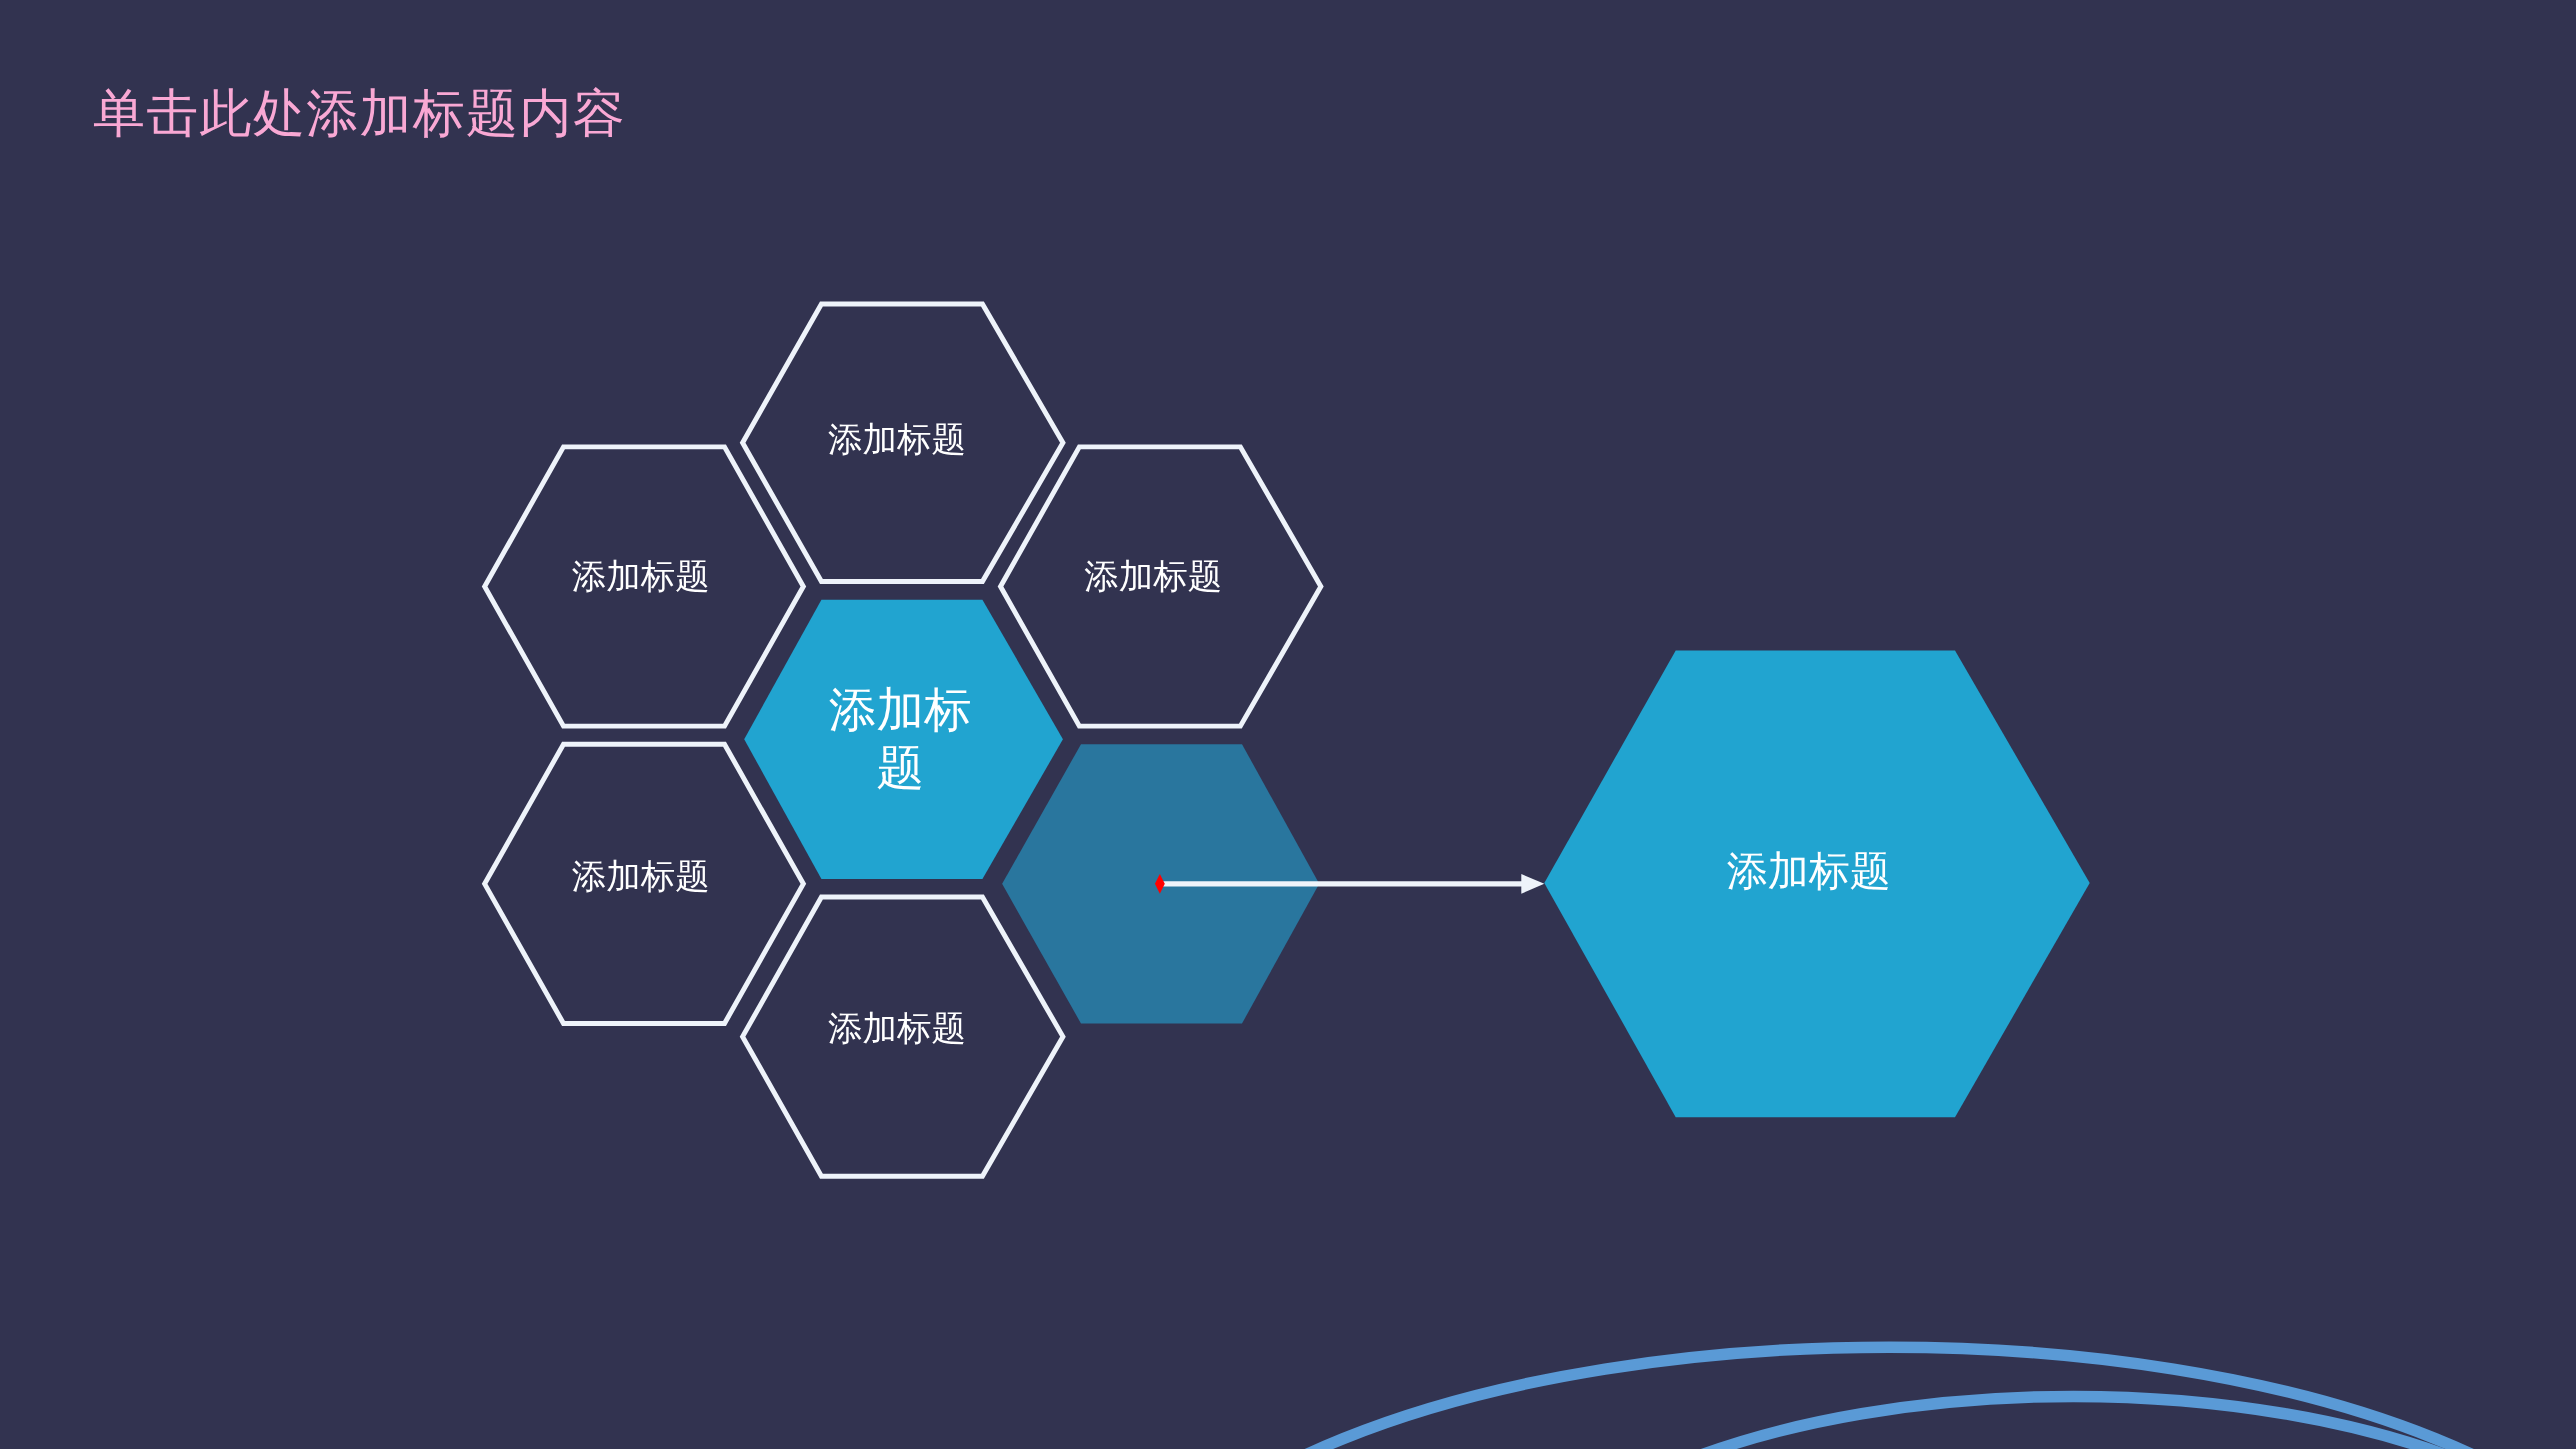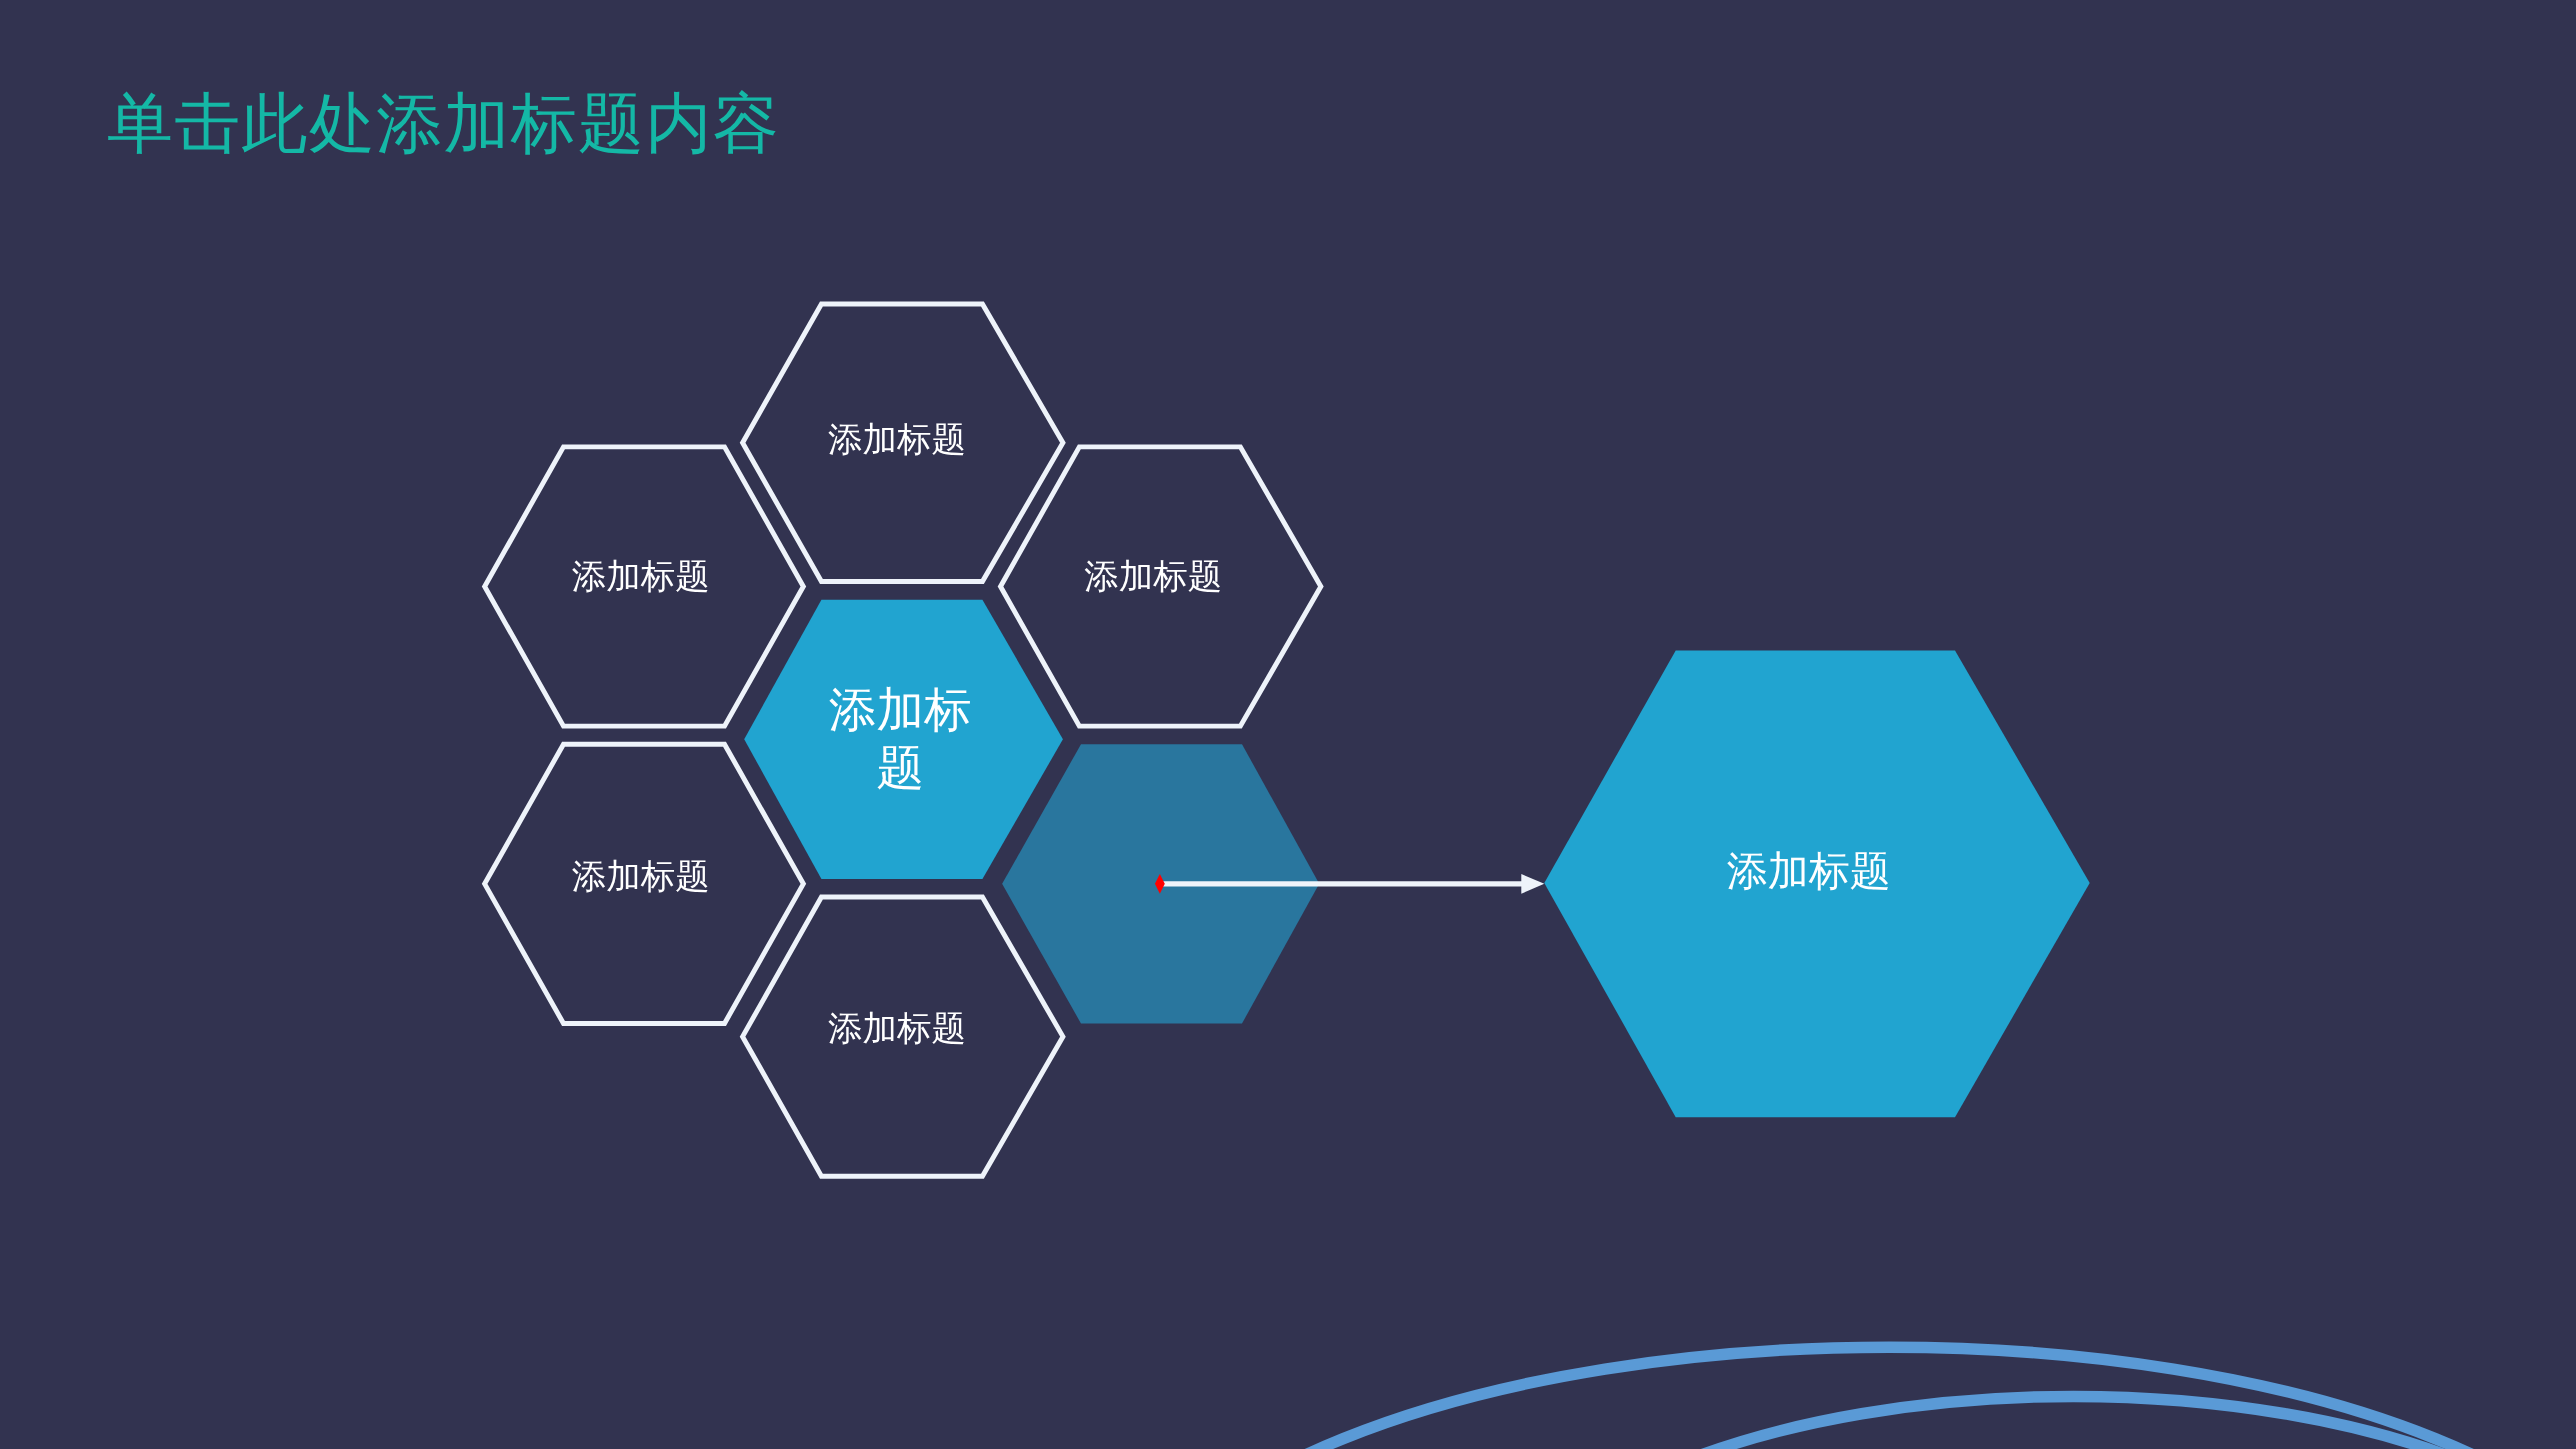"单击此处添加标题内容" .title { color: #14b8a6 -> #f9a8d4; font-size: 66px -> 52px; left: 107px -> 93px }
